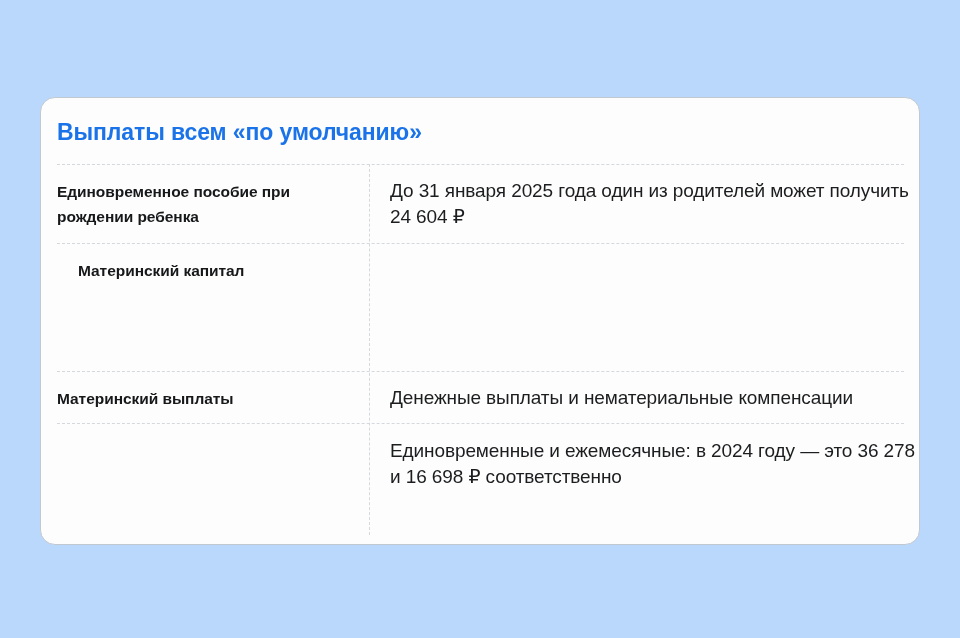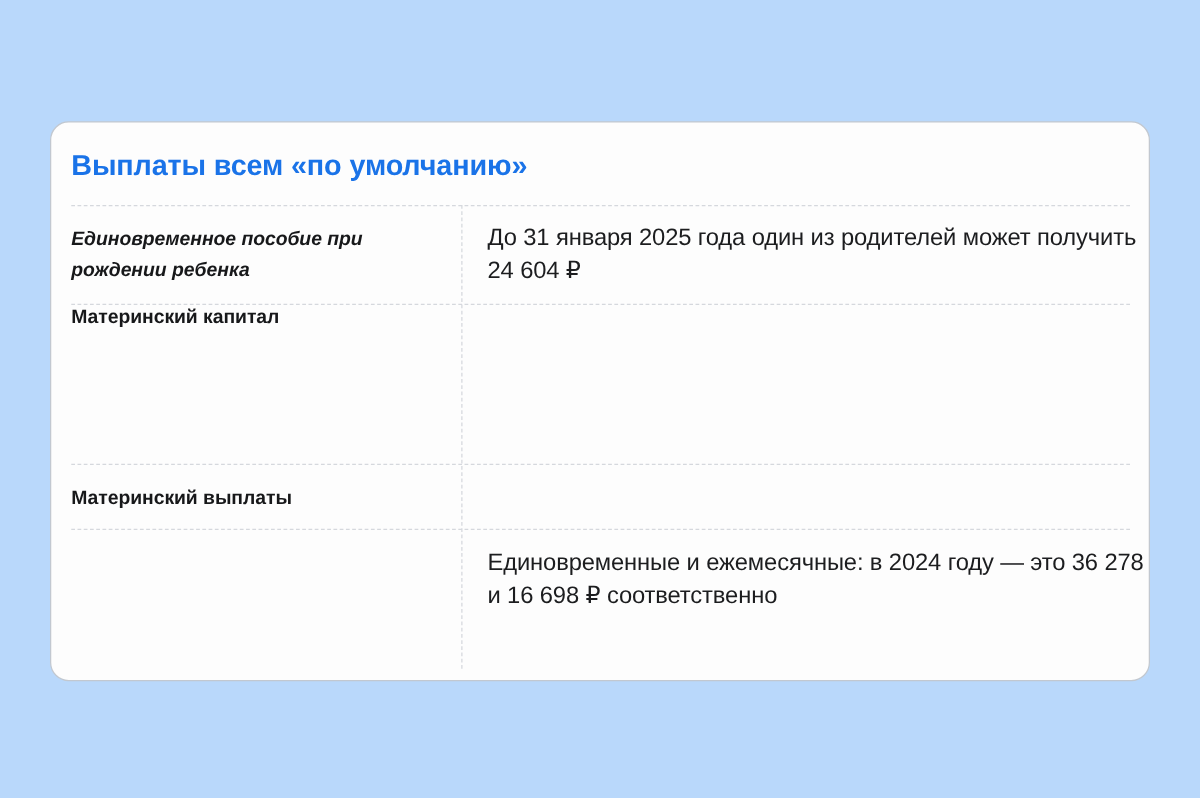"Единовременное пособие при рождении" div.row-label { font-style: italic -> none }
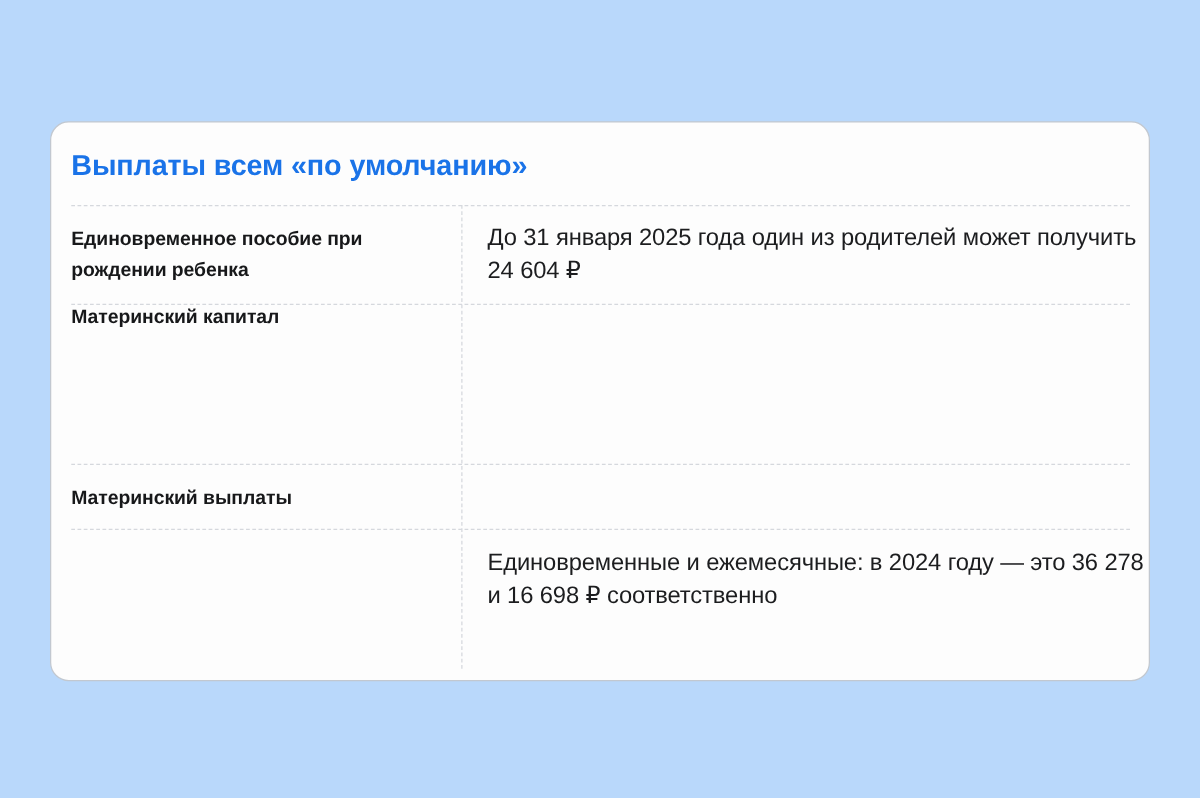"Материнский капитал" div.row-label { margin-left: none -> 21px; top: 143px -> 160px }
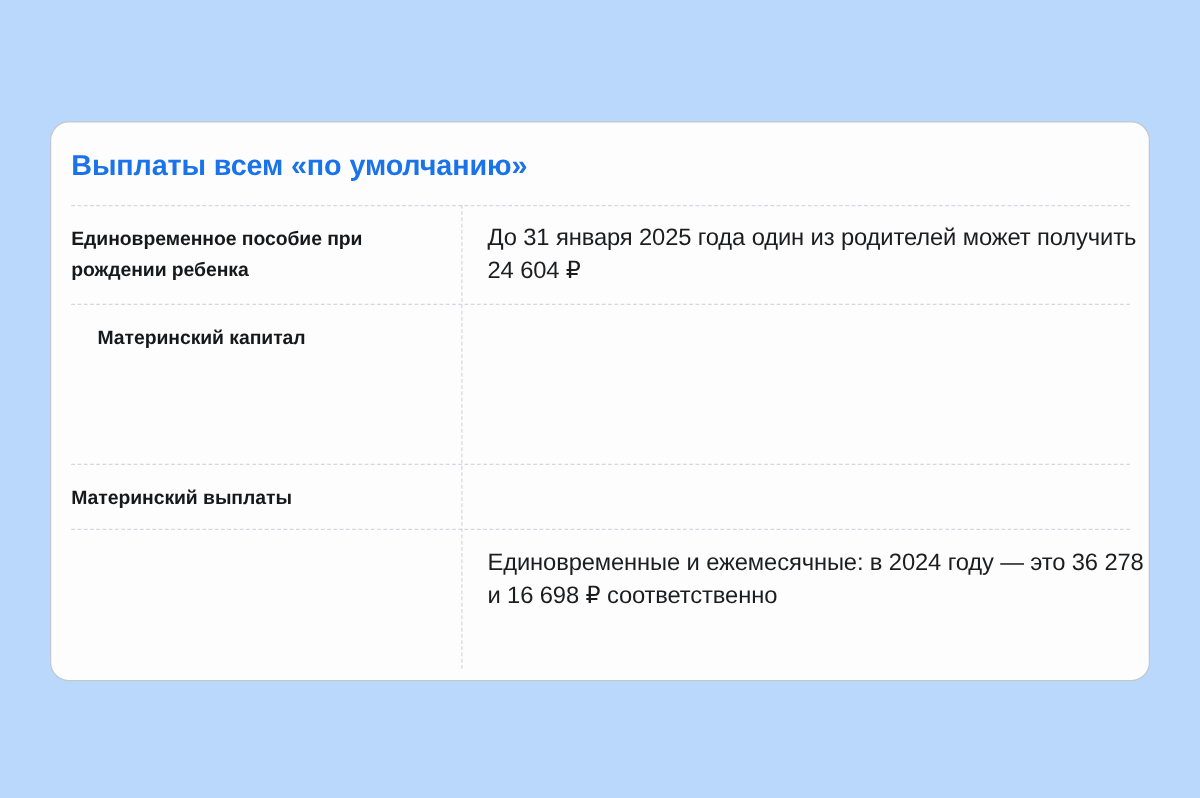"Денежные выплаты и нематериальные" div.row-value { html: none -> <div>Денежные выплаты и нематериальные компенсации</div> }
